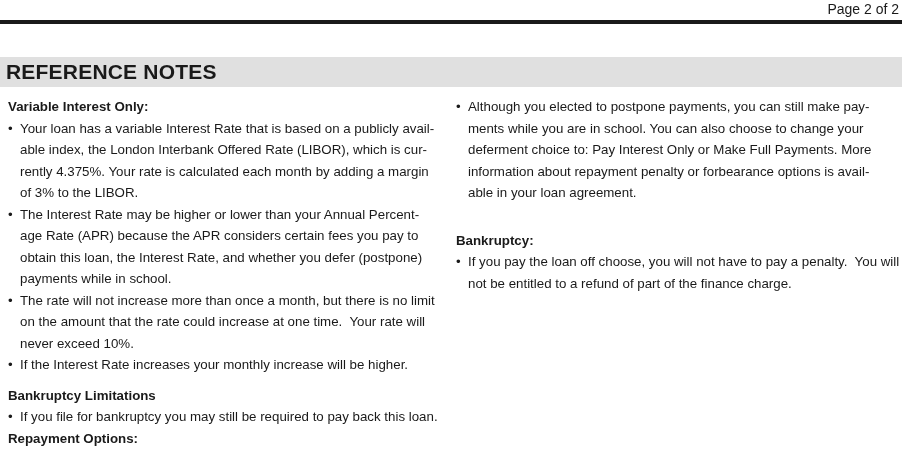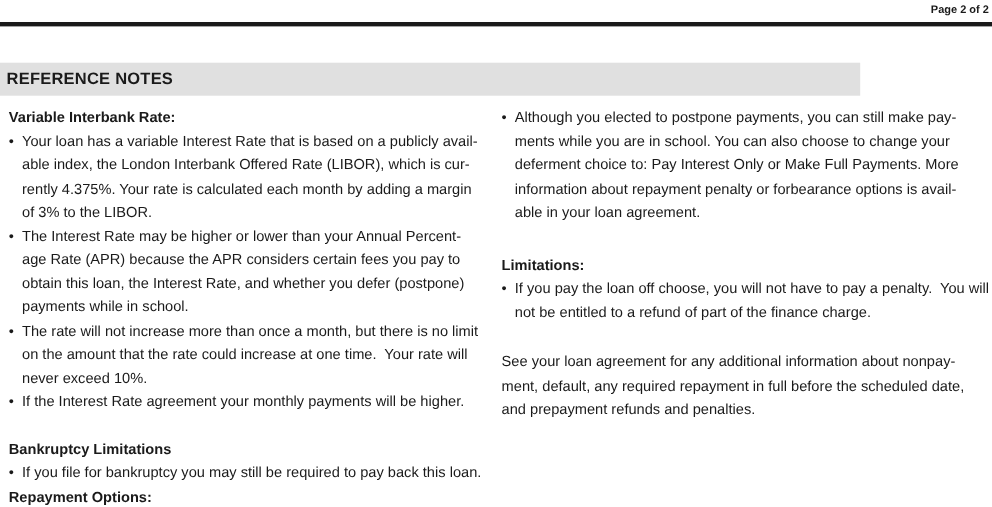"Page 2 of 2" .page-indicator { font-size: 10px -> 14px; font-weight: bold -> none }
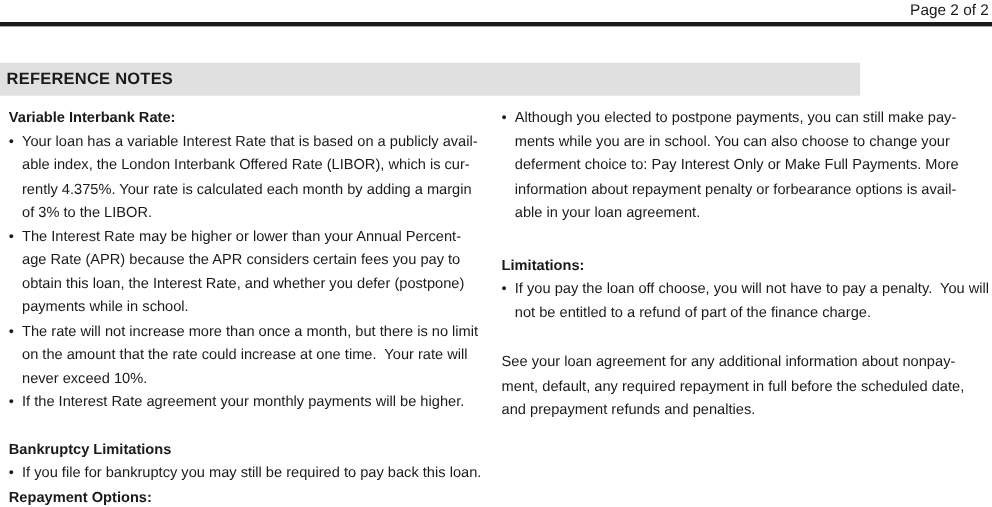"REFERENCE NOTES" .section-header { font-size: 15px -> 21px; width: 782px -> 902px }
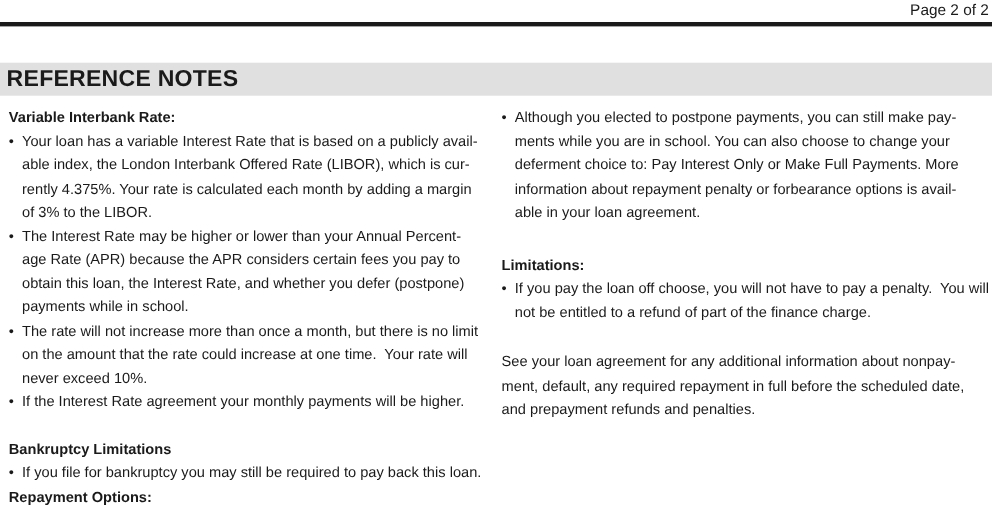"Variable Interbank Rate:" div.heading { text: Interbank Rate -> Interest Only }
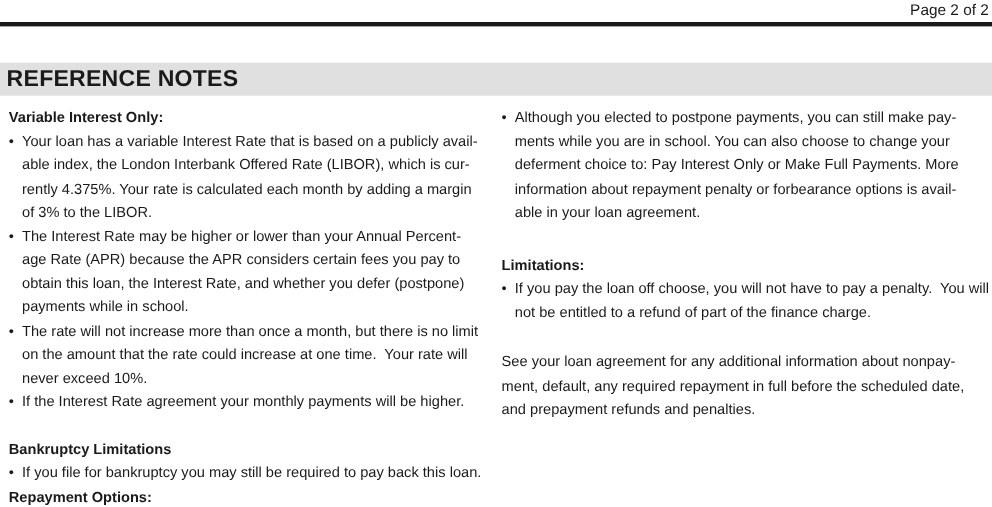"Limitations:" div.heading { text: Limitations -> Bankruptcy }
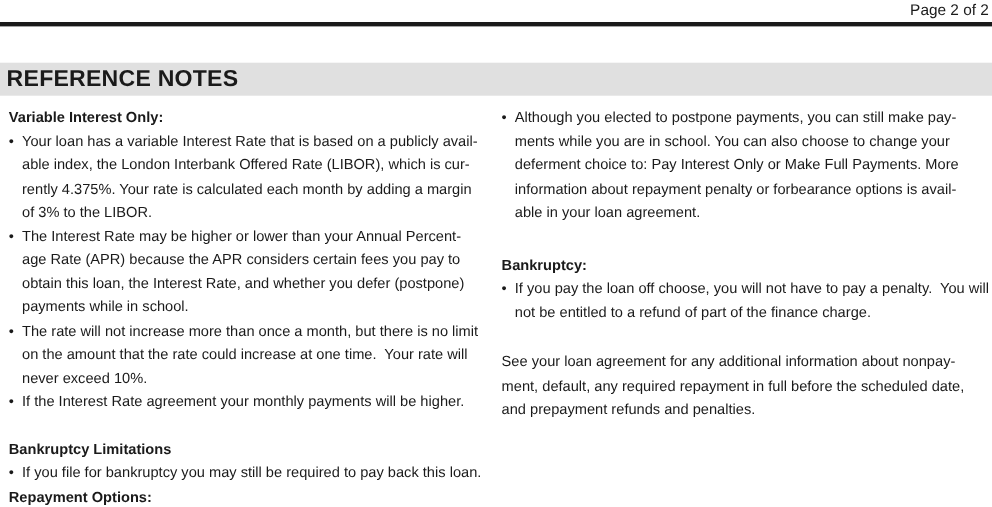"See your loan agreement for" div.para { html: <div>See your loan agreement for any additional information about nonpay- ment, default, any required repayment in full before the scheduled date, and prepayment refunds and penalties.</div> -> none }
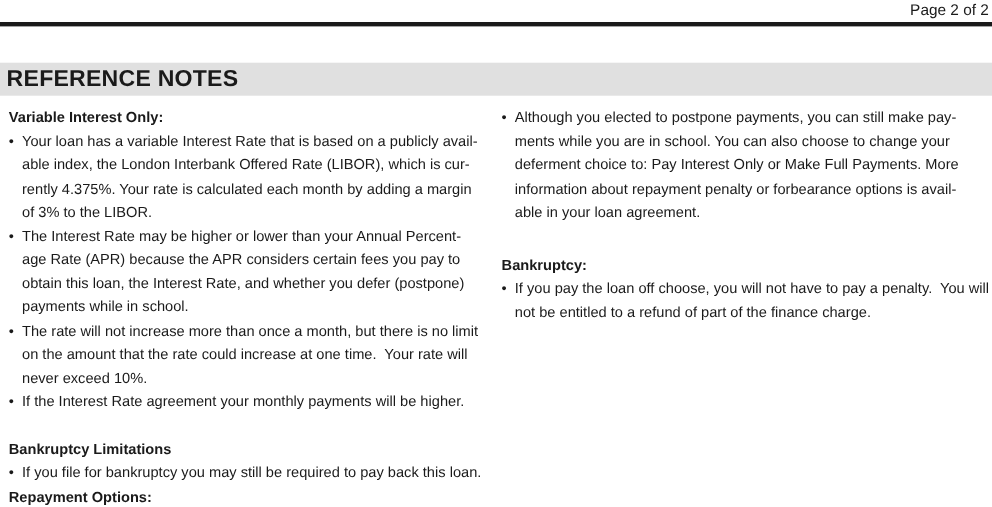"If the Interest Rate agreement" span.btext { text: agreement your monthly payments -> increases your monthly increase }
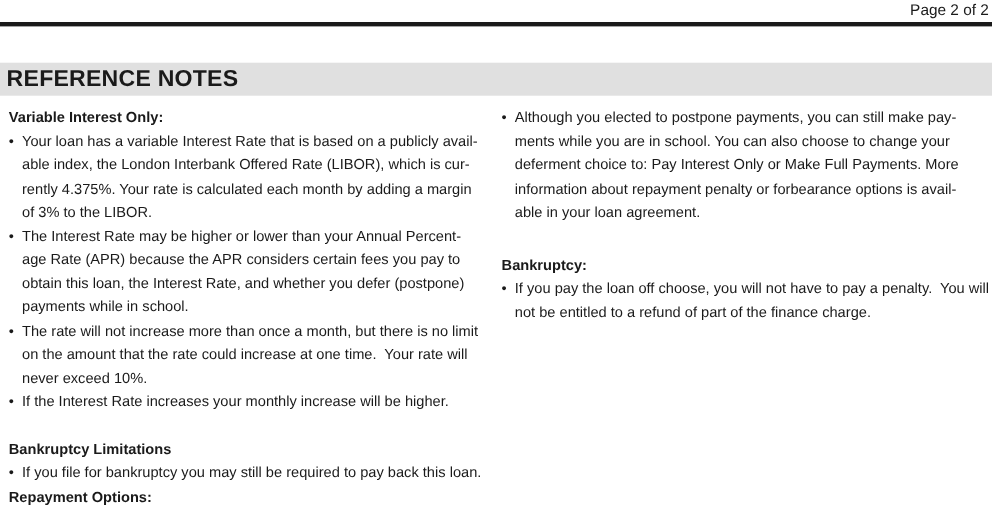"Bankruptcy Limitations" .mt-section { margin-top: 22px -> 9px }
